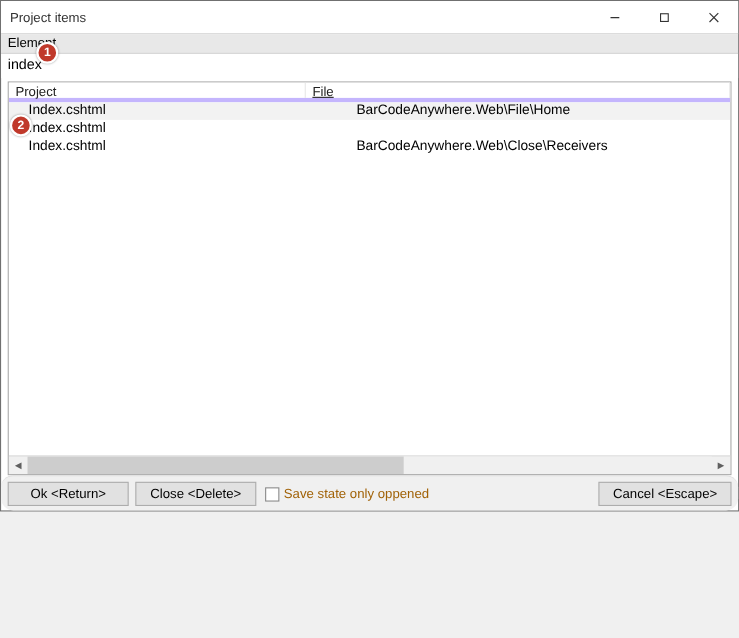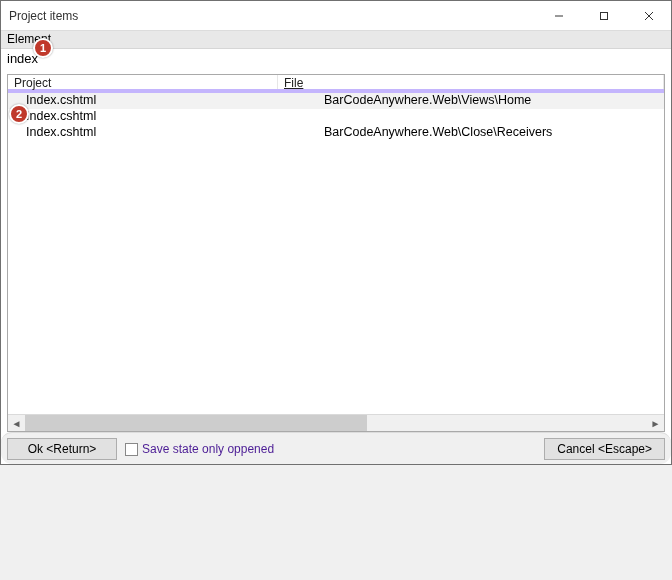"BarCodeAnywhere.Web\Views\Home" div.cell { text: Views -> File }
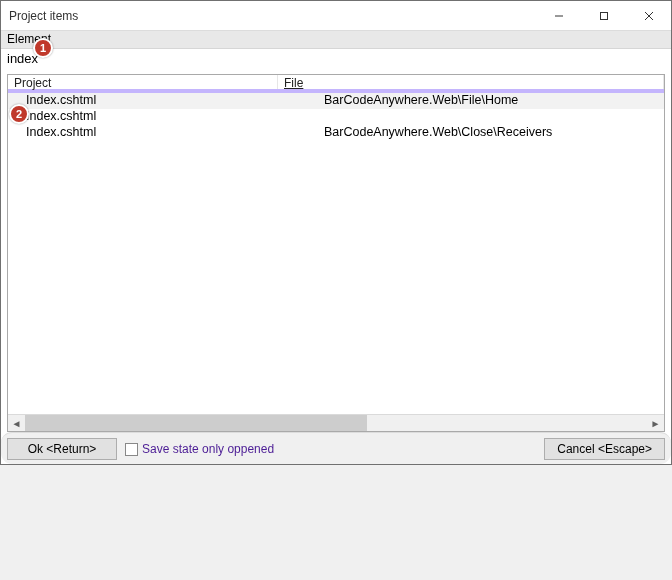"Close <Delete>" button.btn { html: none -> <button>Close &lt;Delete&gt;</button> }
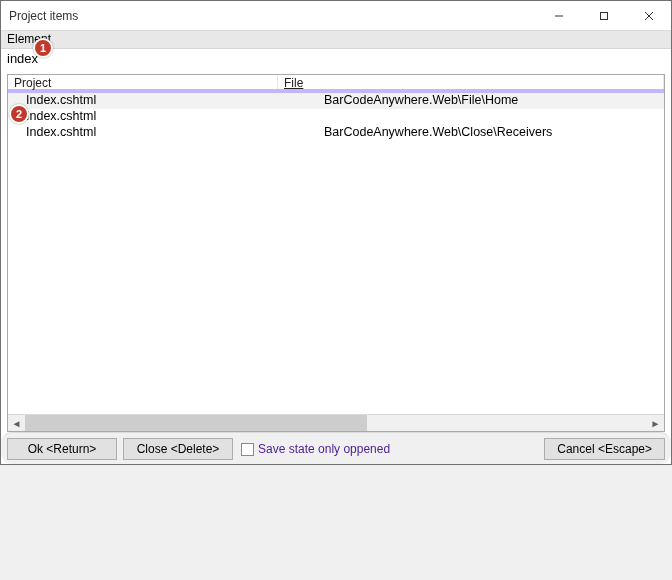"Save state only oppened" .chk-wrap { color: #4c1d95 -> #a16207 }
